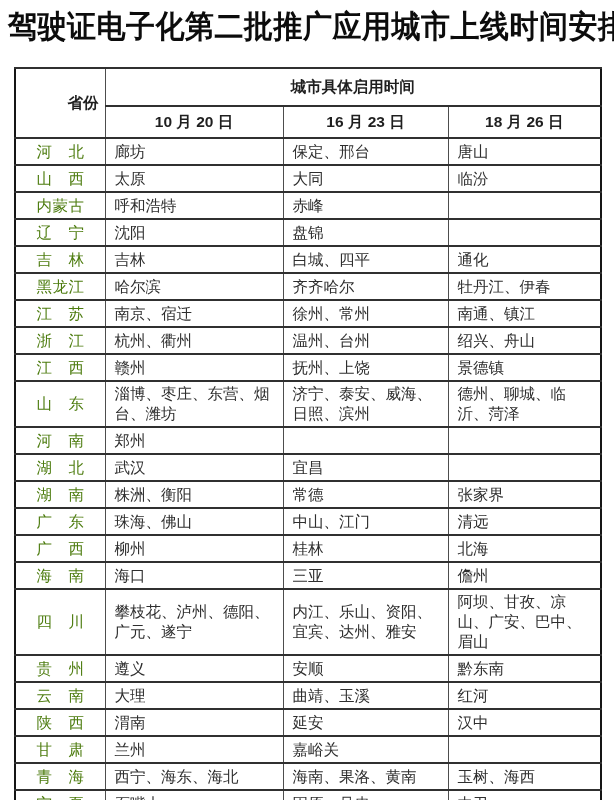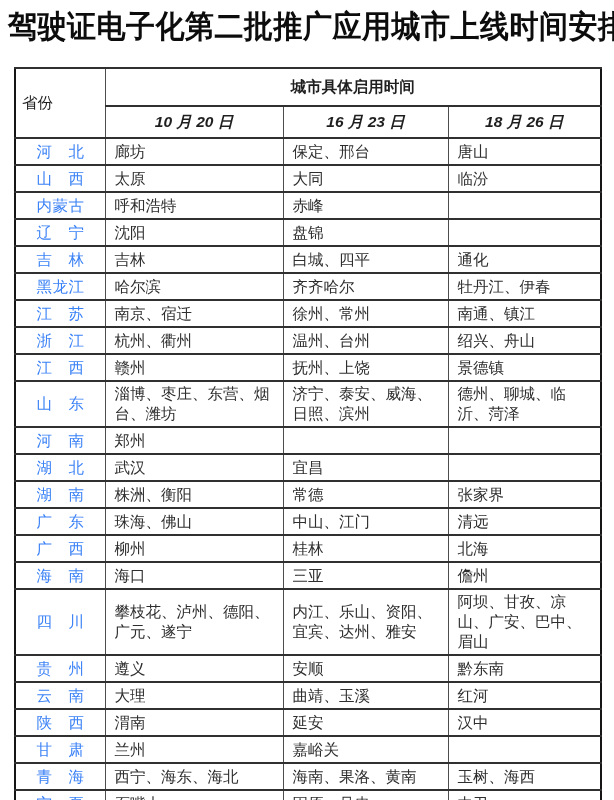"省份" th.prov-header { font-weight: normal -> bold; text-align: left -> right }
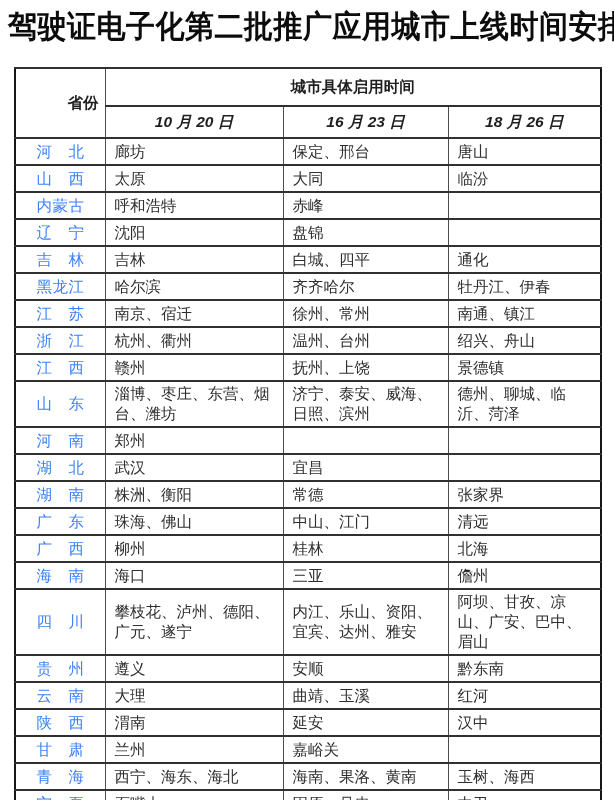"10 月 20 日" th.date-header { font-style: italic -> none }
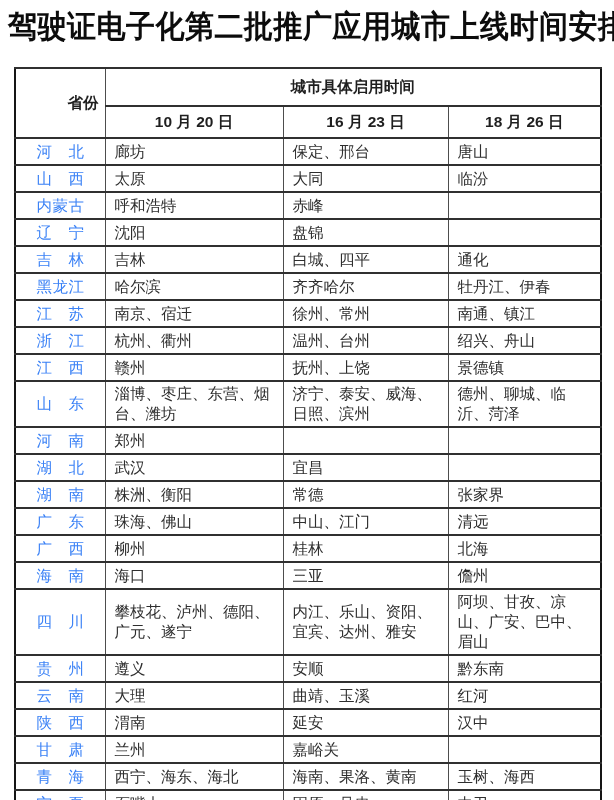"河北" tbody th.prov-cell { color: #3b82f6 -> #4d7c0f }
